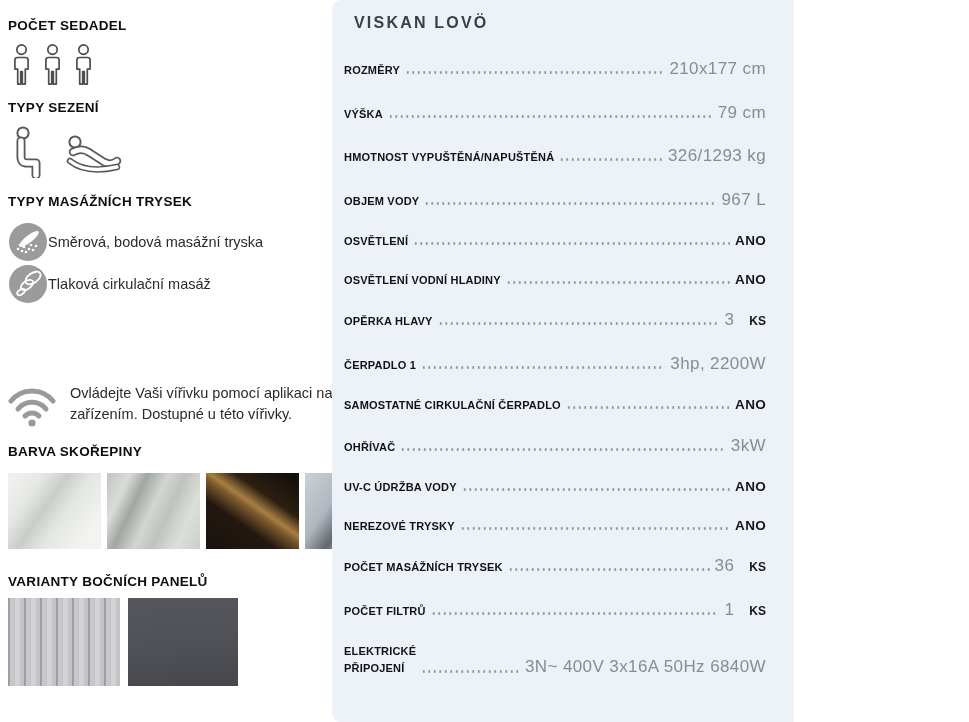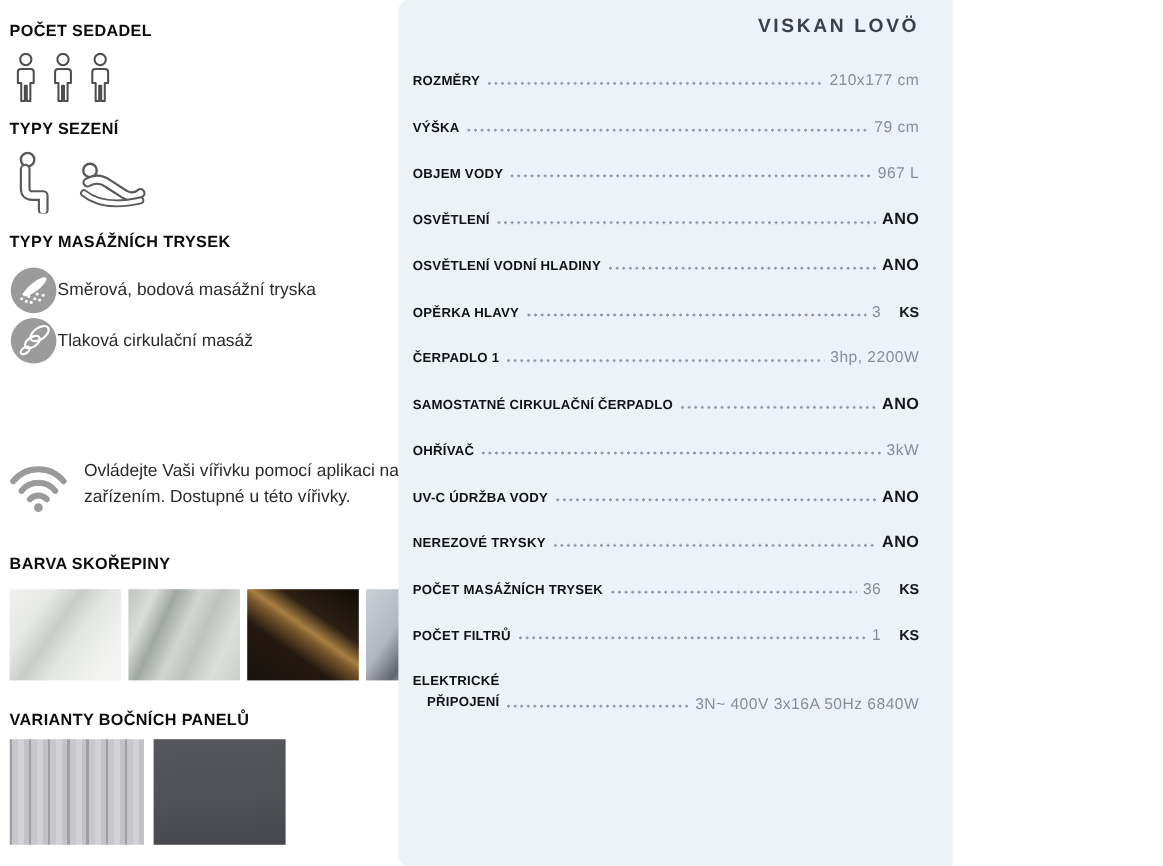"VISKAN LOVÖ" .spec-panel { text-align: right -> none }
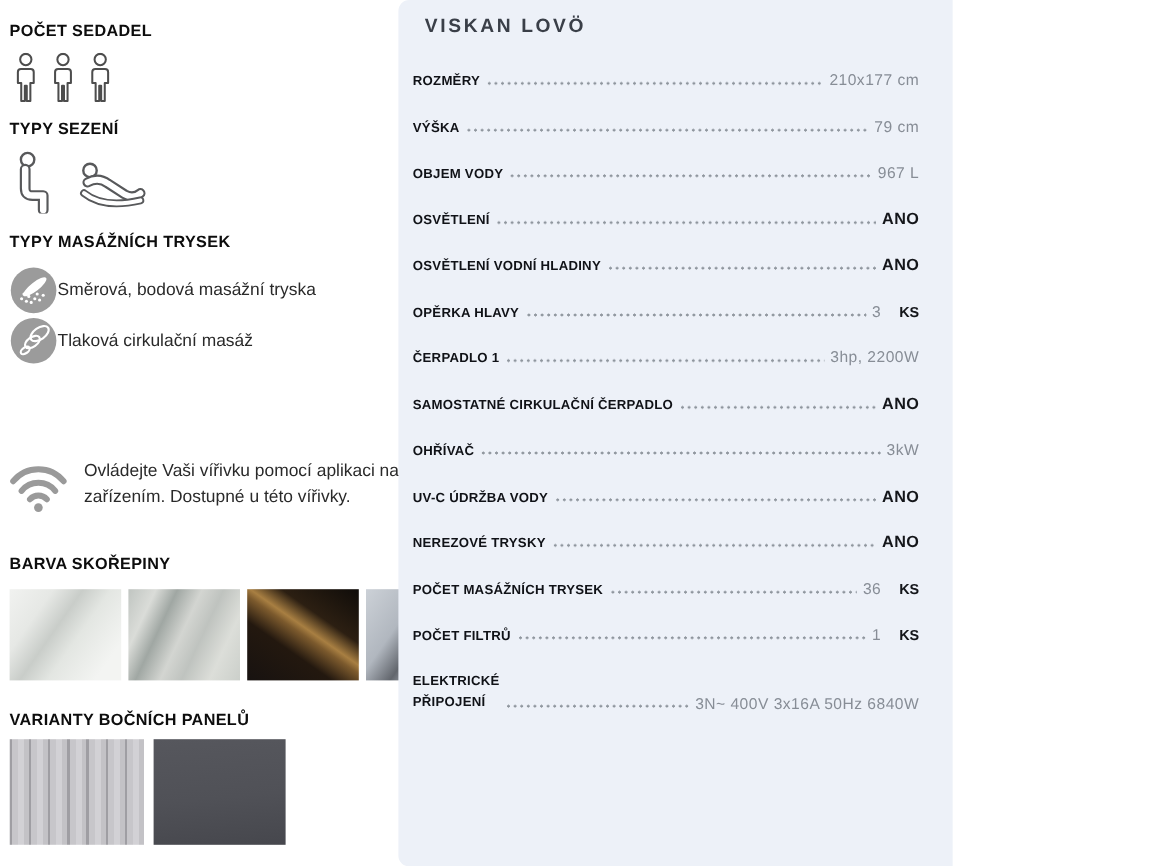"210x177 cm" .spec-value { font-size: 13px -> 17px }
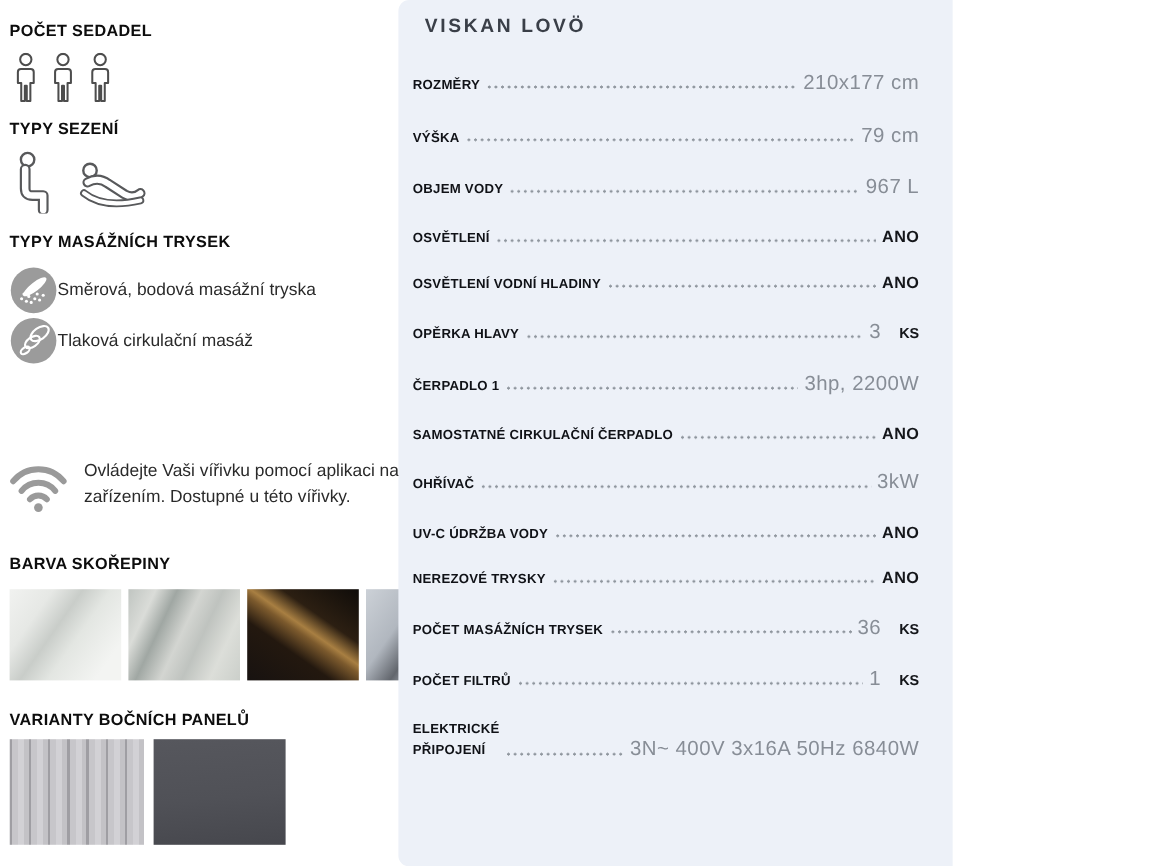"HMOTNOST VYPUŠTĚNÁ/NAPUŠTĚNÁ" div.spec-row { html: none -> <div> <span>HMOTNOST VYPUŠTĚNÁ/NAPUŠTĚNÁ</span> <span></span> <span>326/1293 kg</span> </div> }
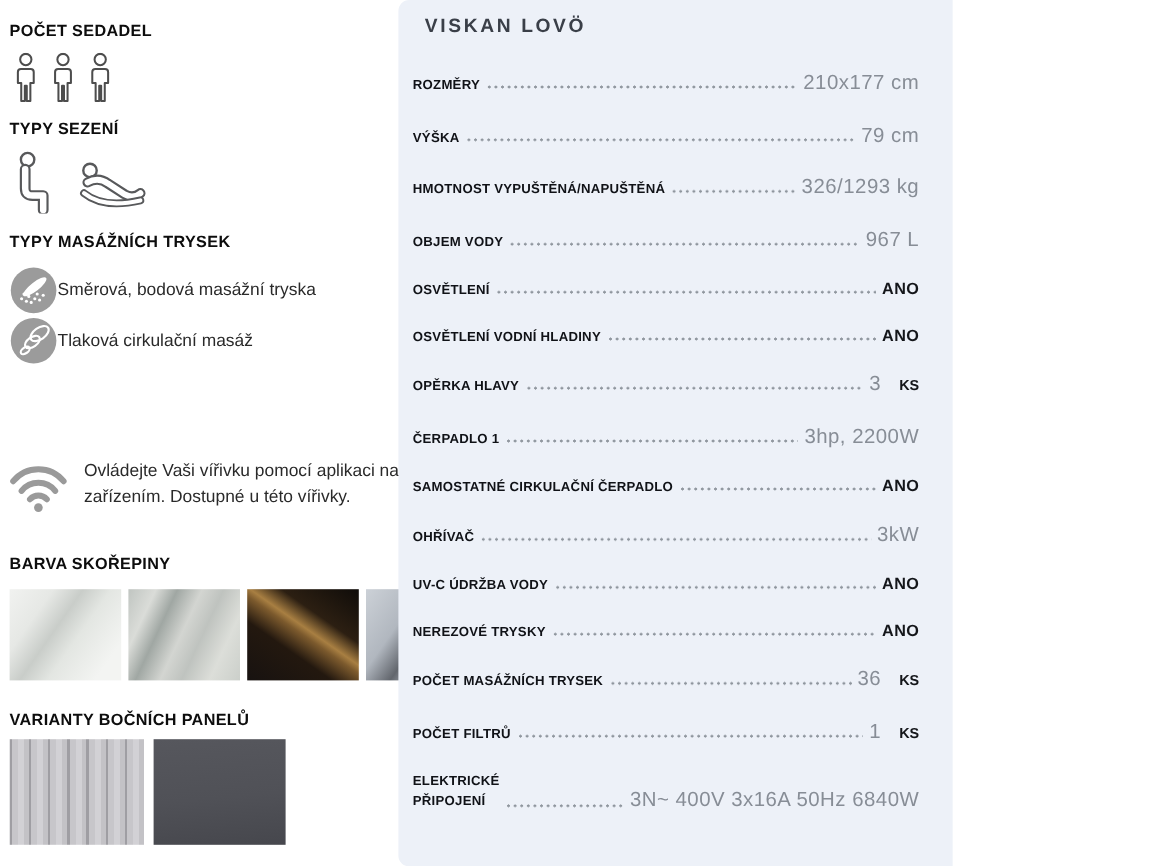"BARVA SKOŘEPINY" .shell-section { margin-top: 34px -> 16px }
